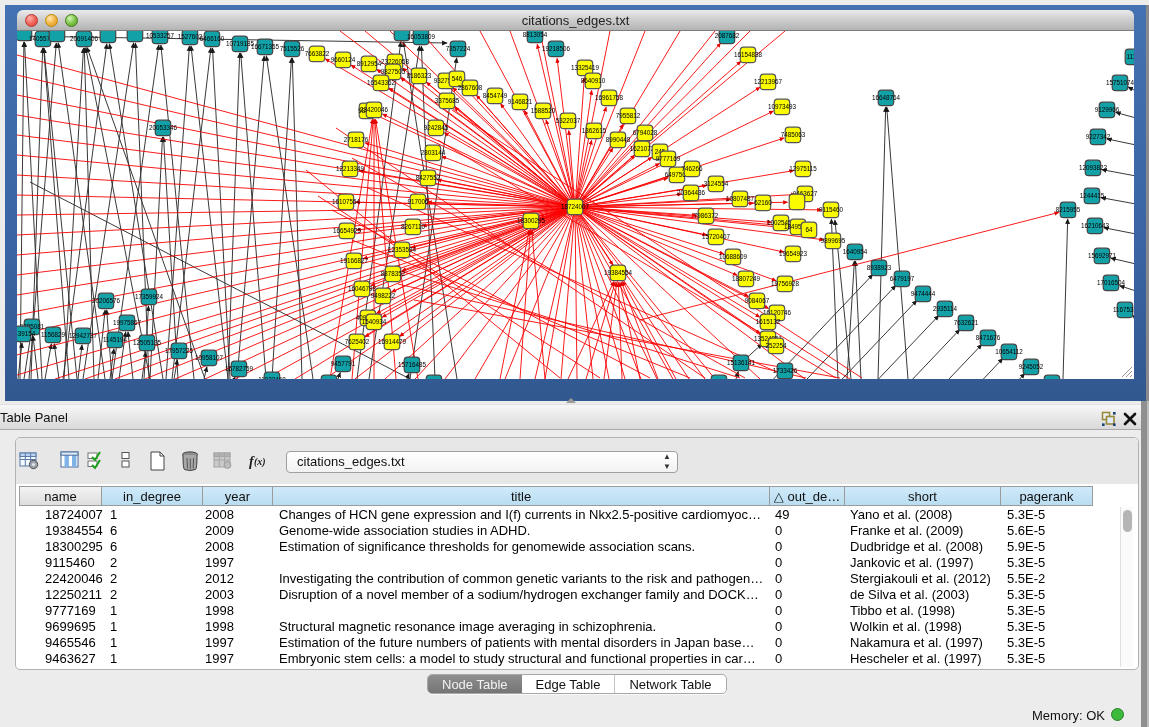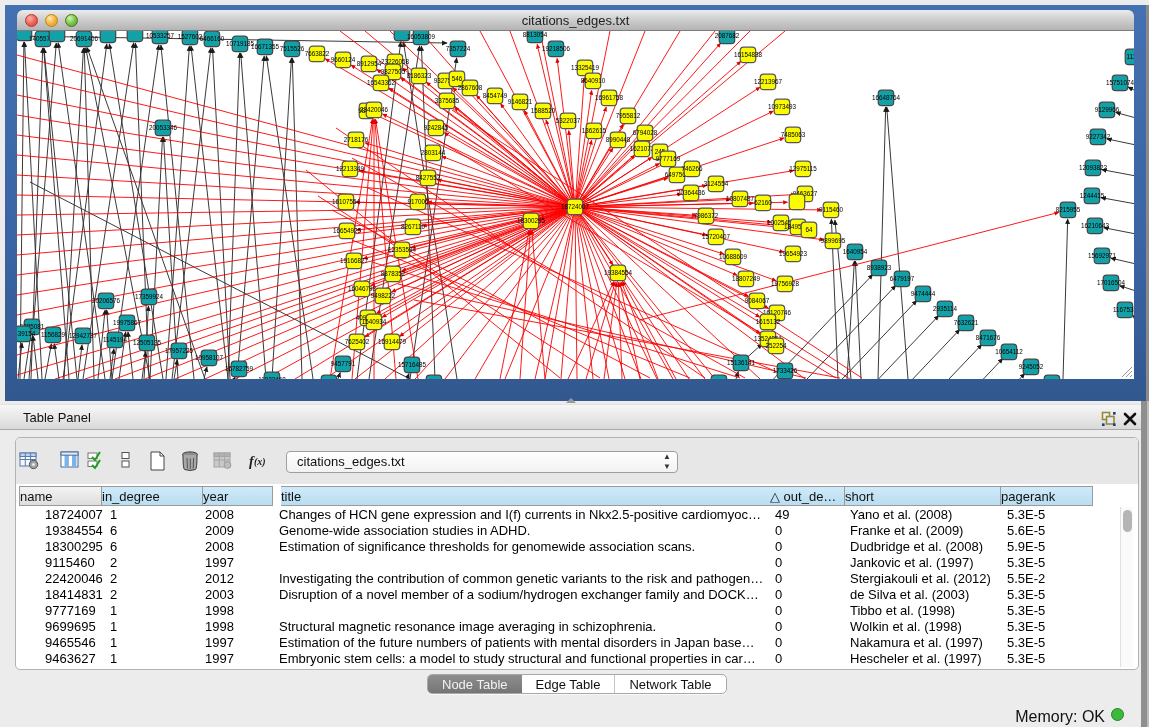"Table Panel" span { padding-left: 23px -> 0 }
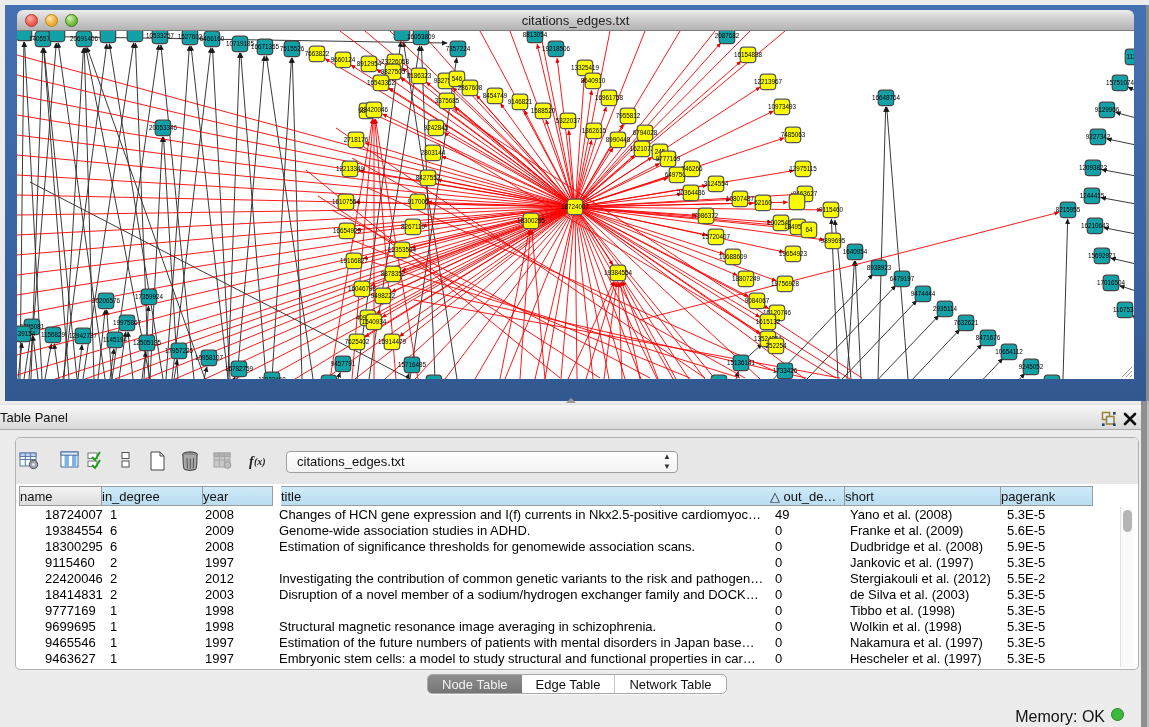"name" .hcell { text-align: left -> center }
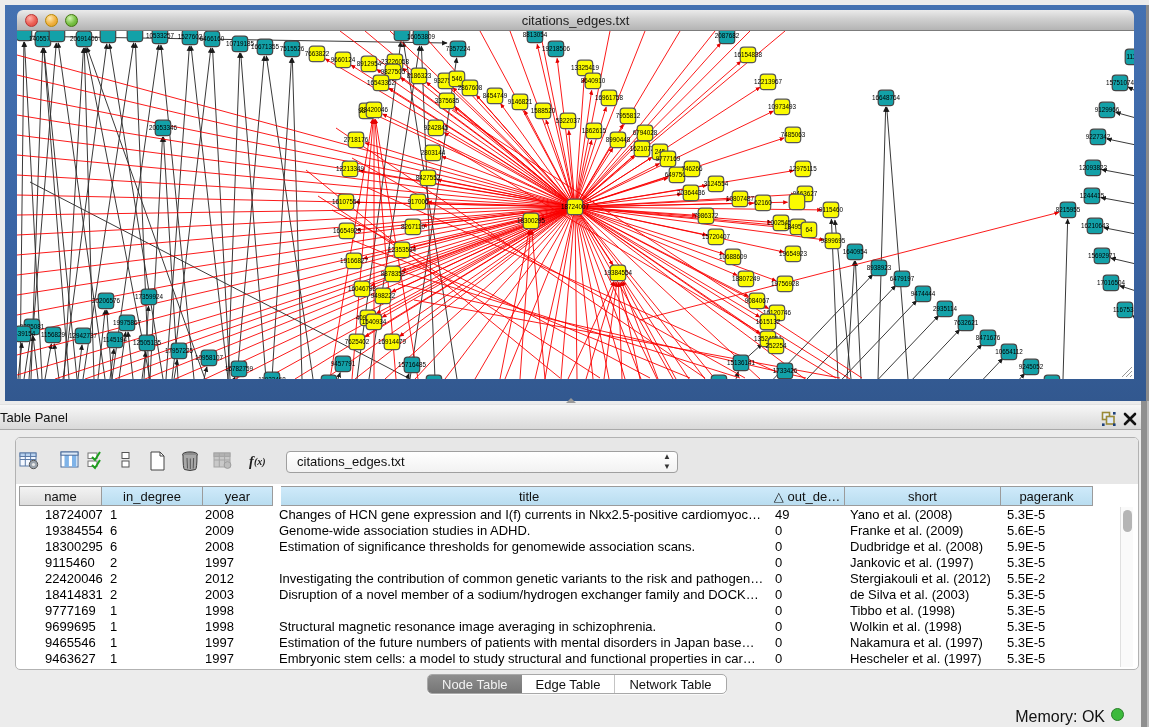"title" div.hcell { left: 281px -> 273px }
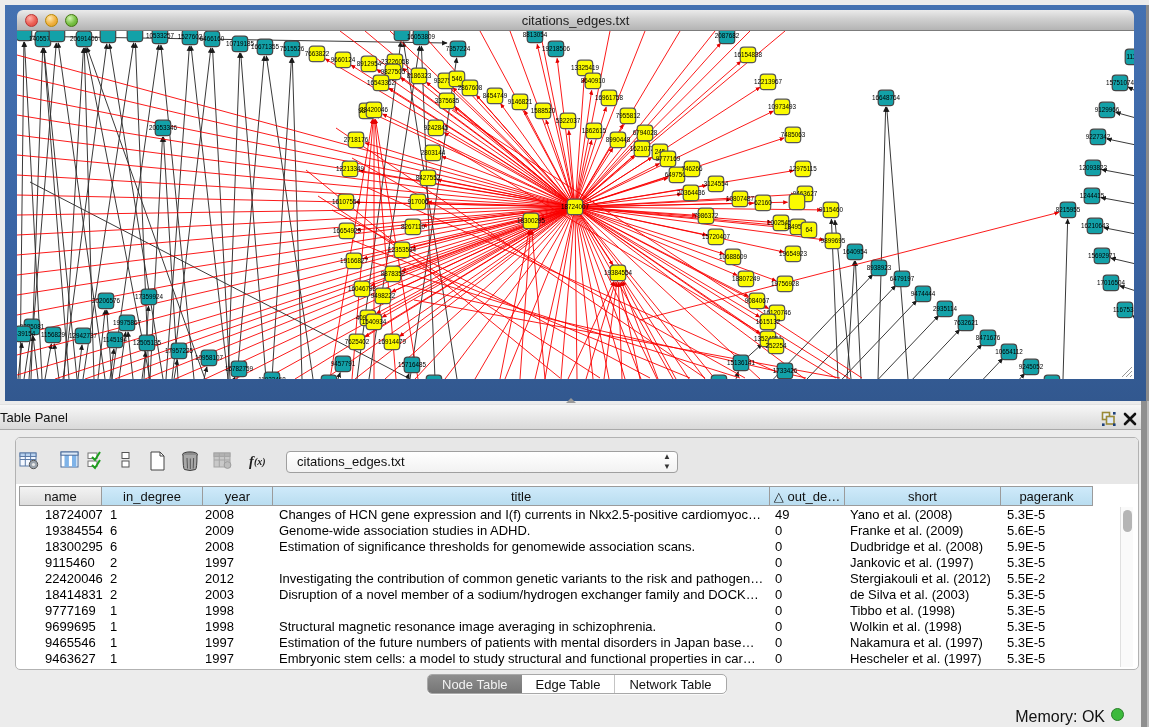"18414831" span { text: 18414831 -> 12250211 }
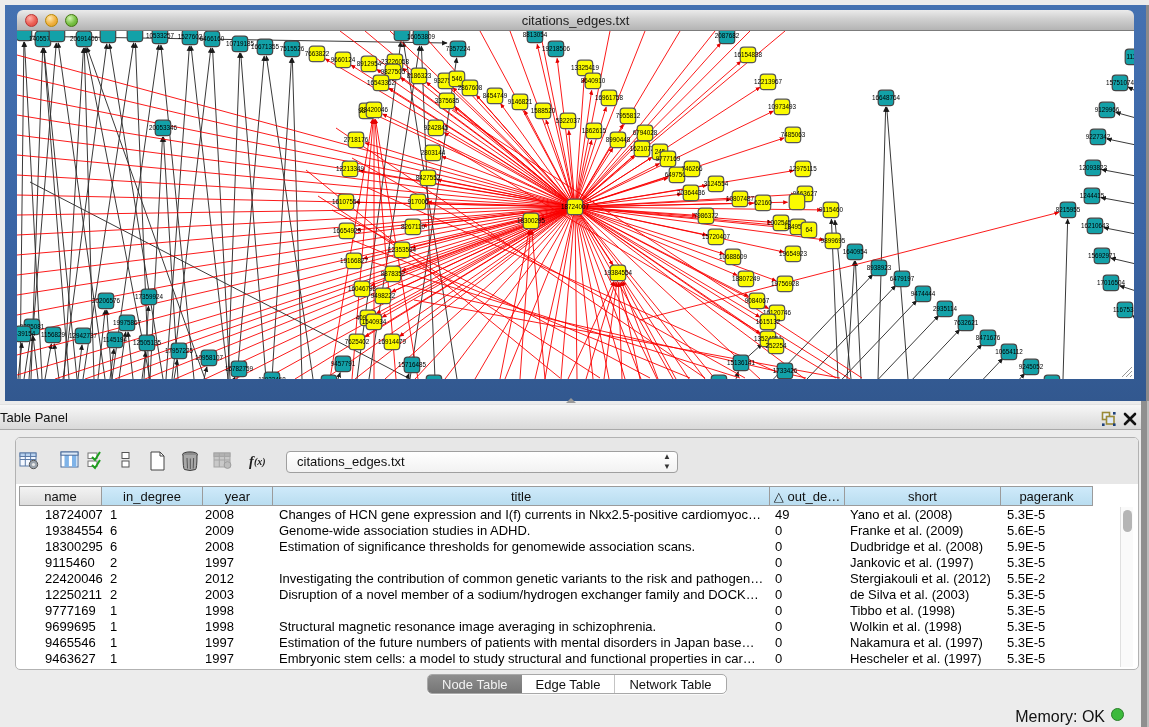"Memory: OK" #mem { font-size: 16px -> 13px }
